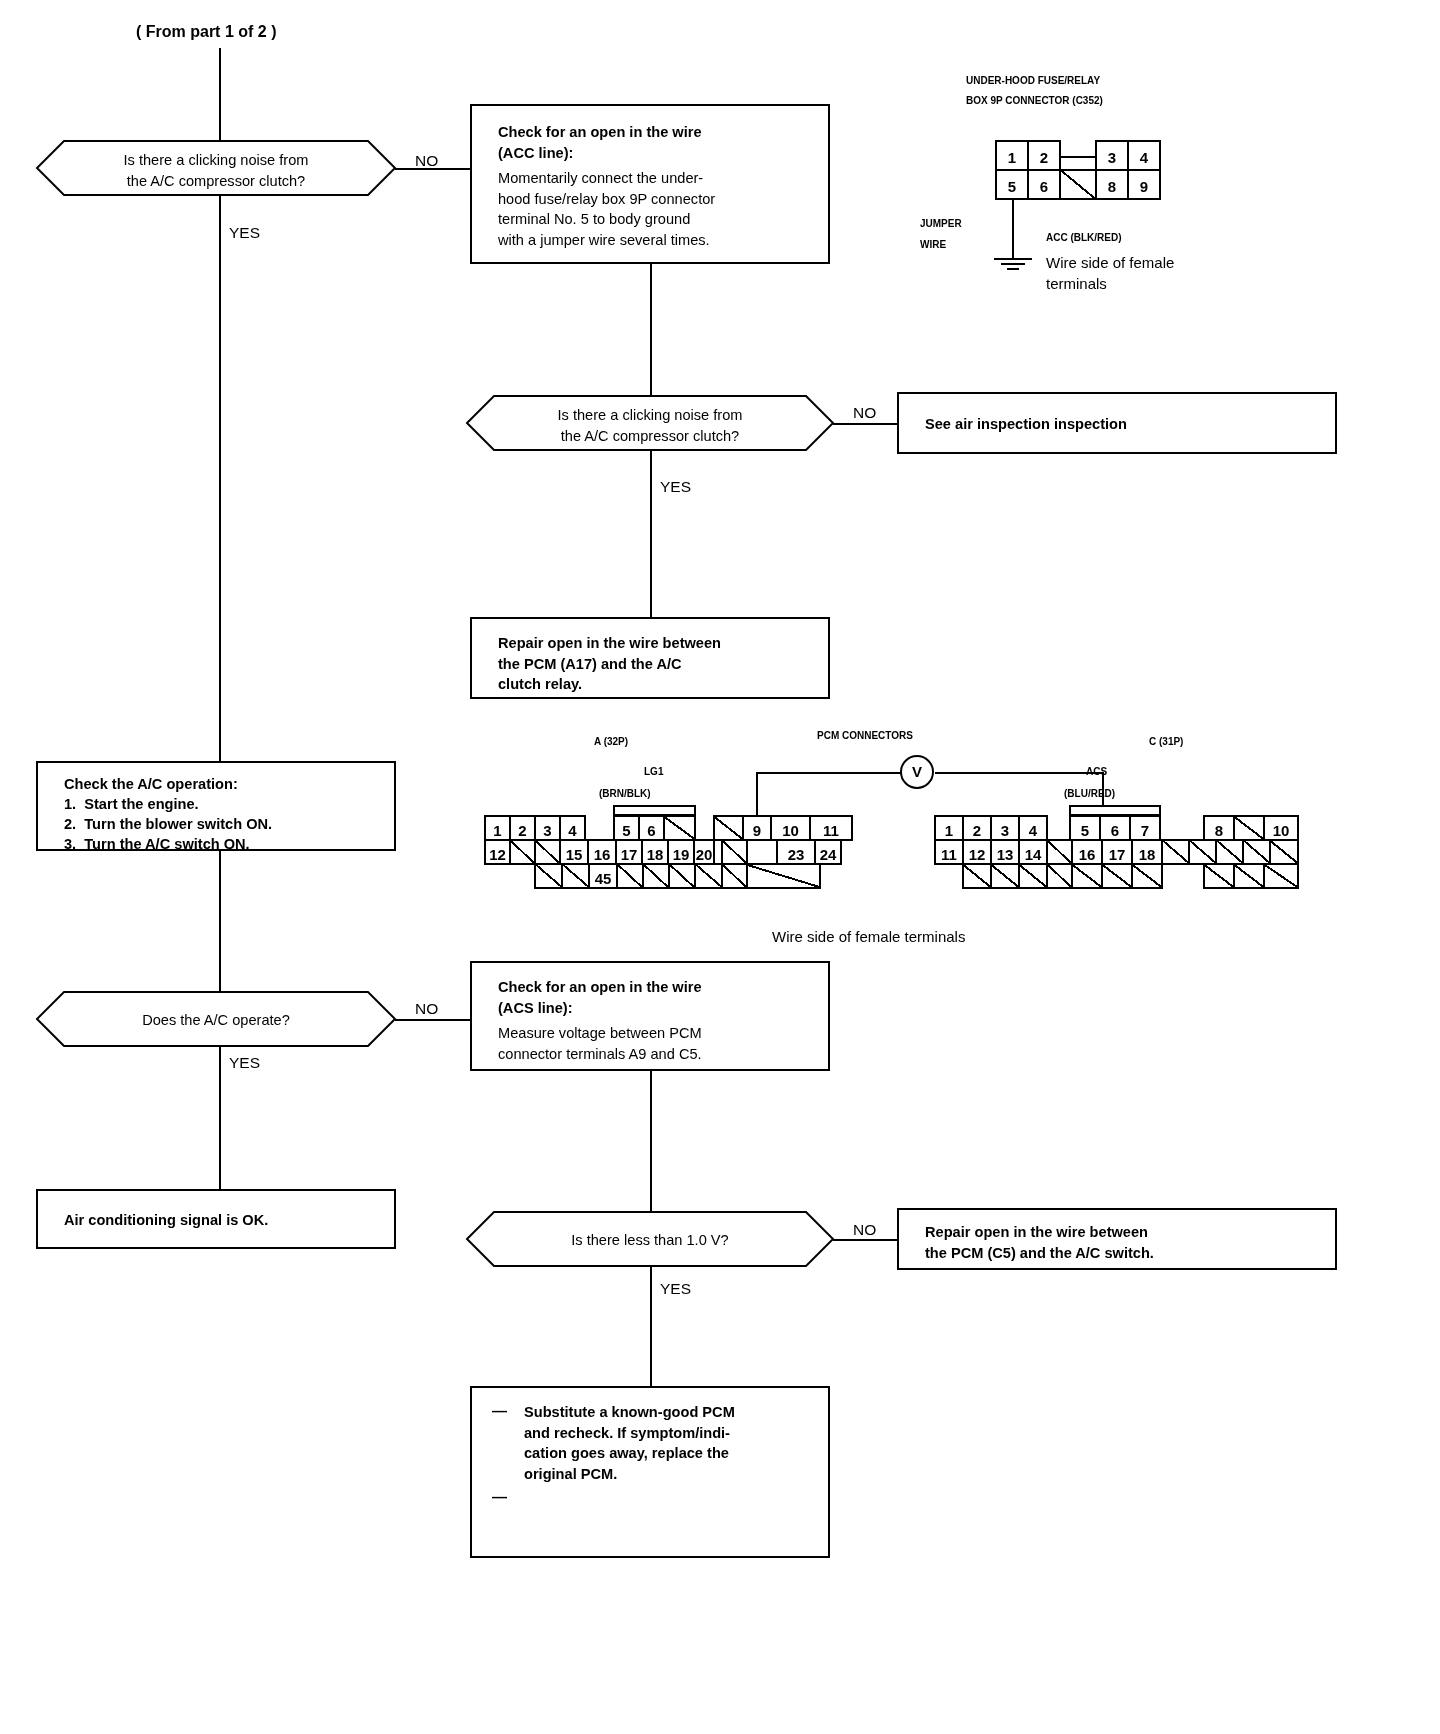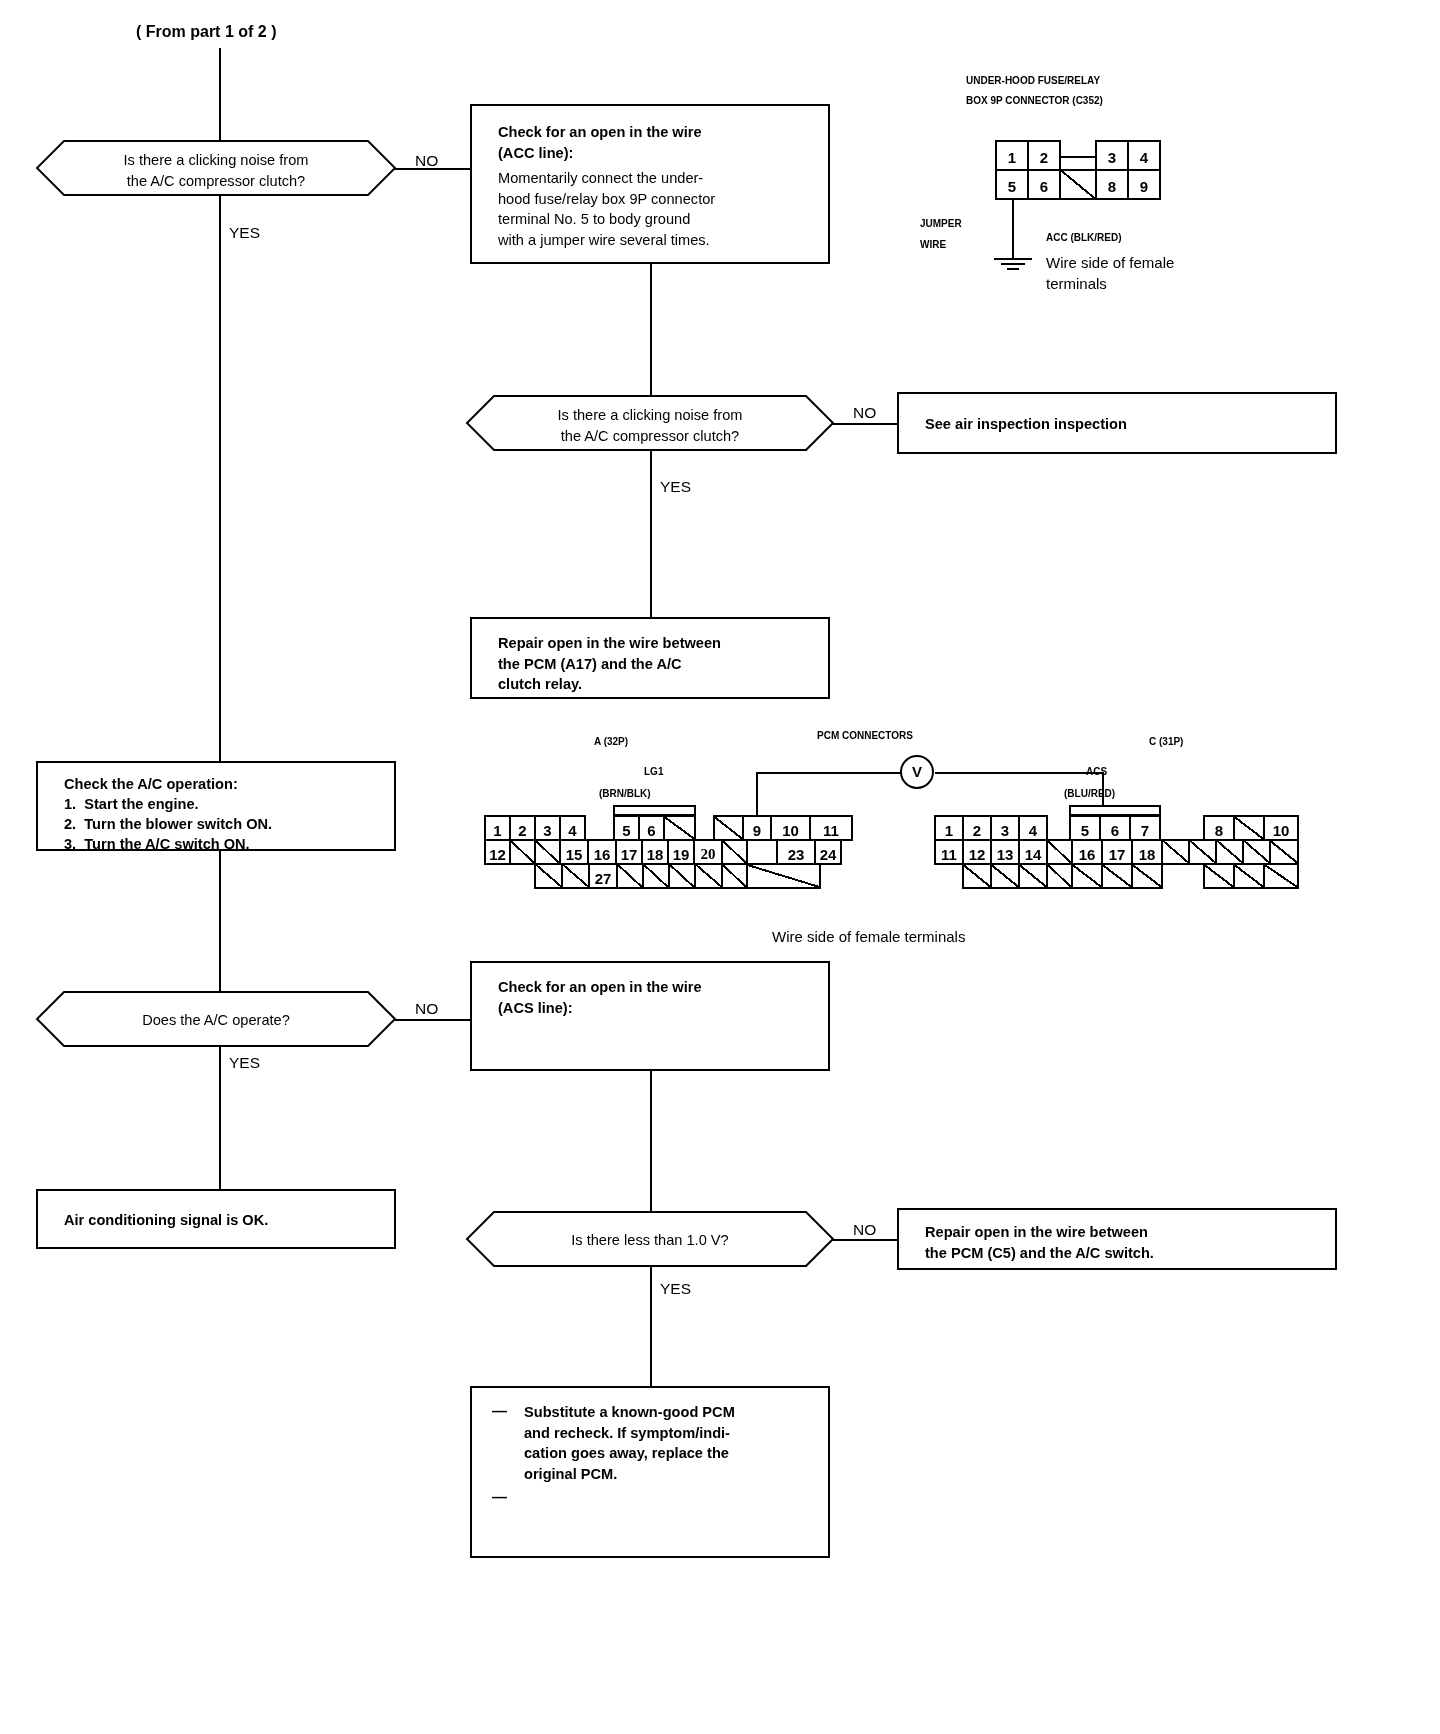"20" div.cell { font-family: Liberation Serif, serif -> none; width: 30px -> 22px }
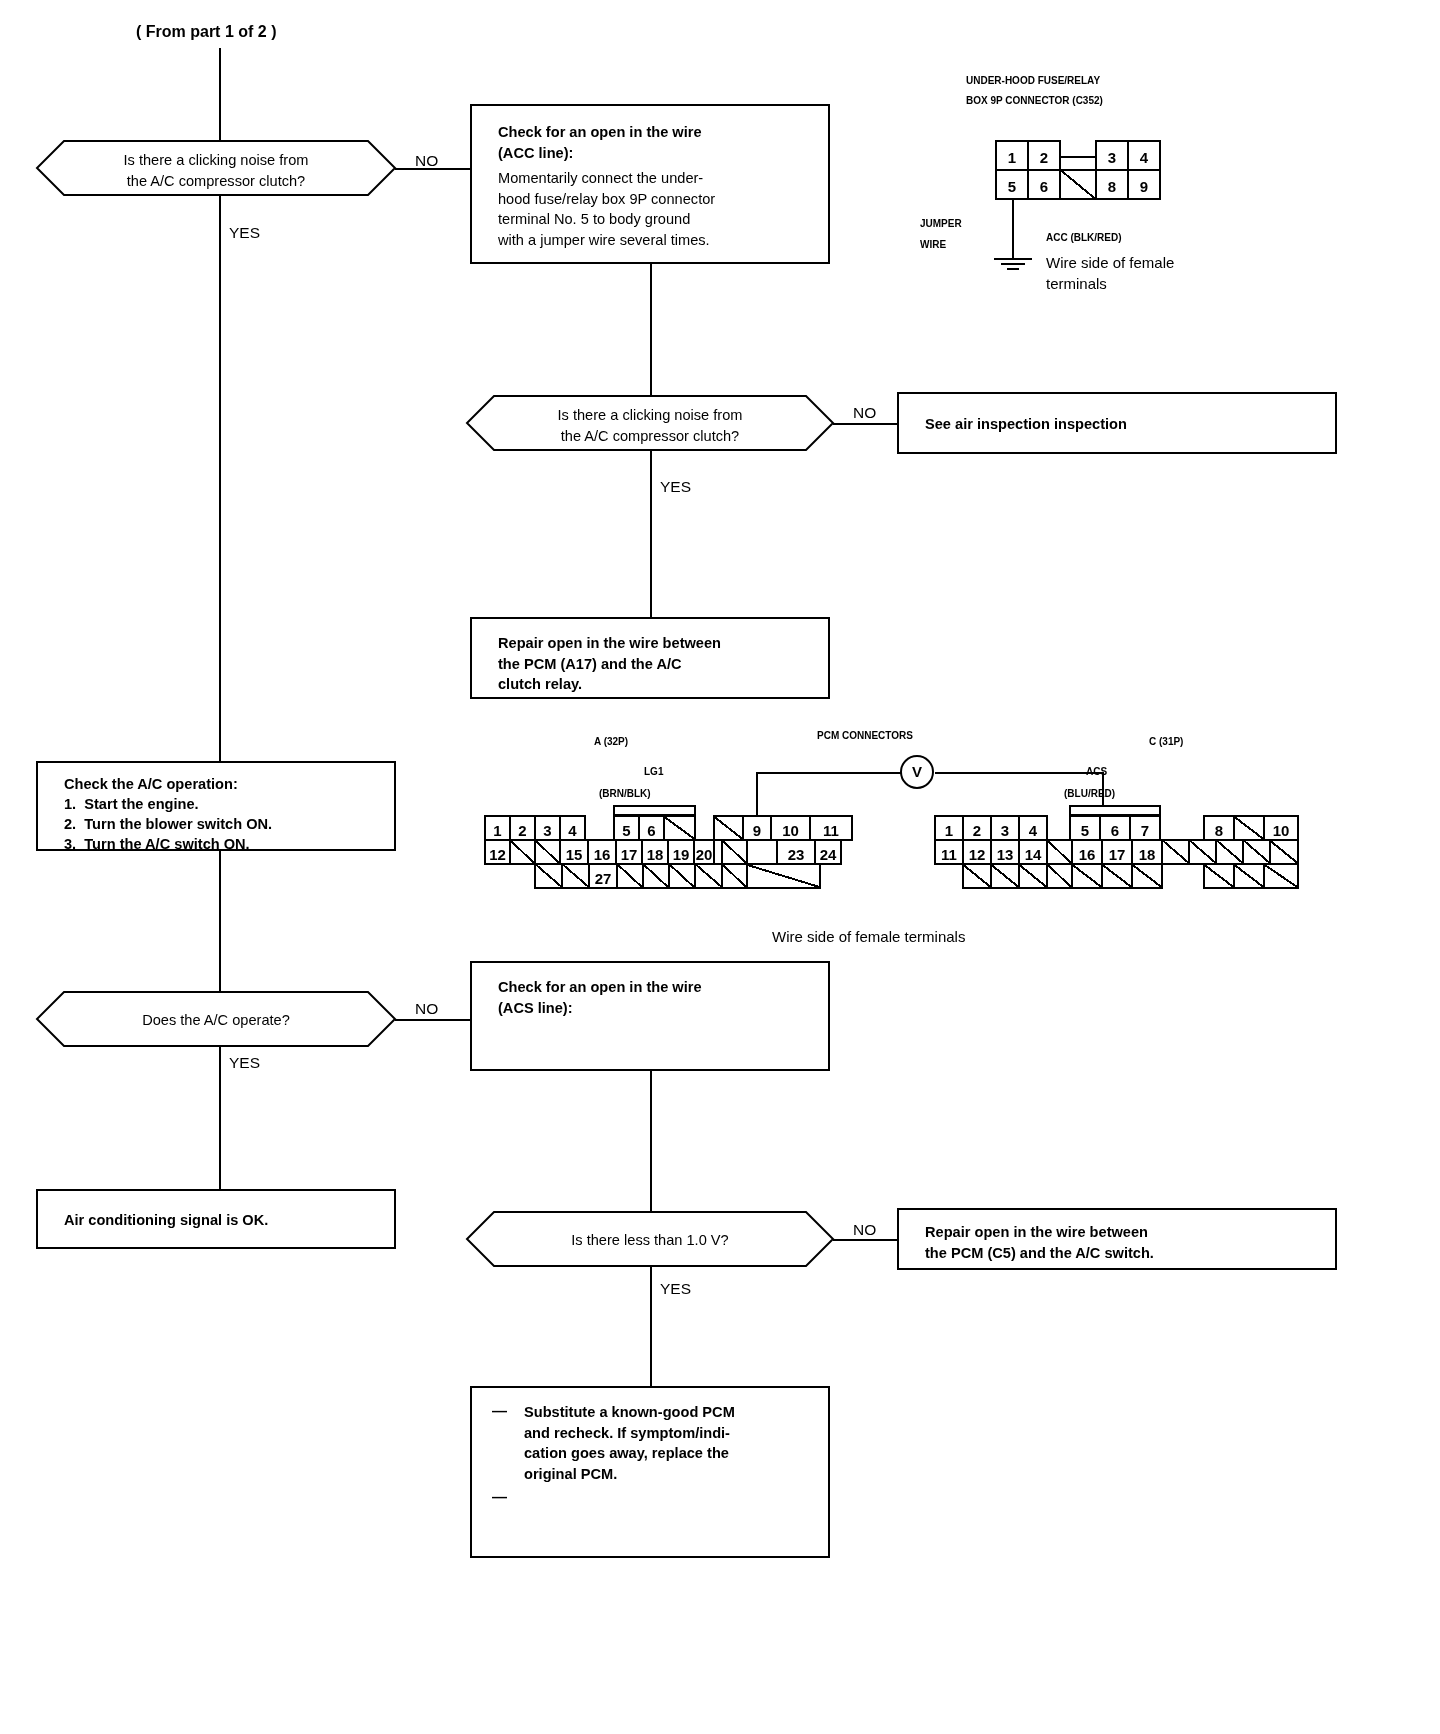"27" span { text: 27 -> 45 }
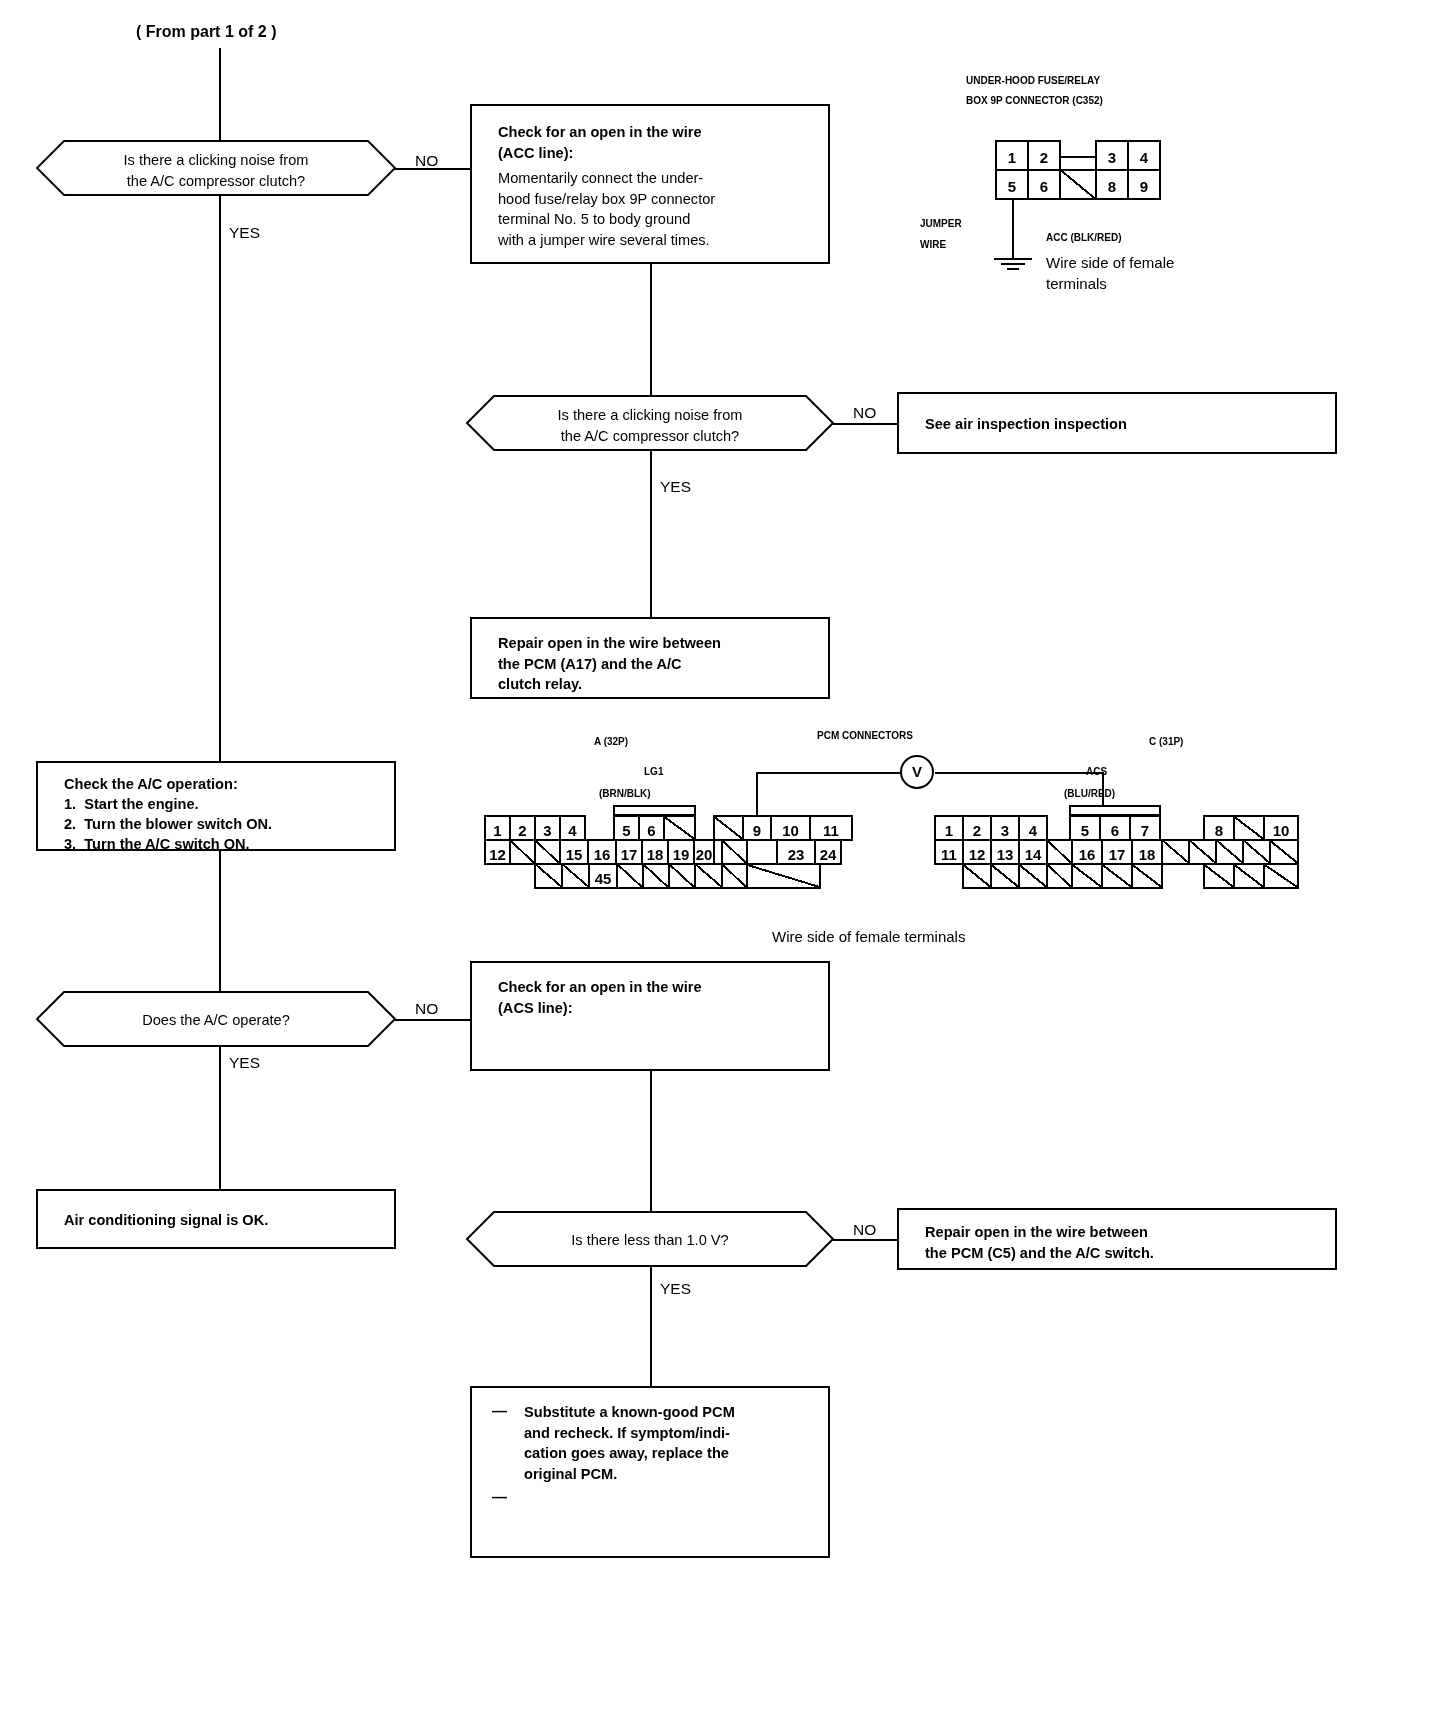"Measure voltage between PCM" div.inner { html: none -> <div>Measure voltage between PCM connector terminals A9 and C5.</div> }
